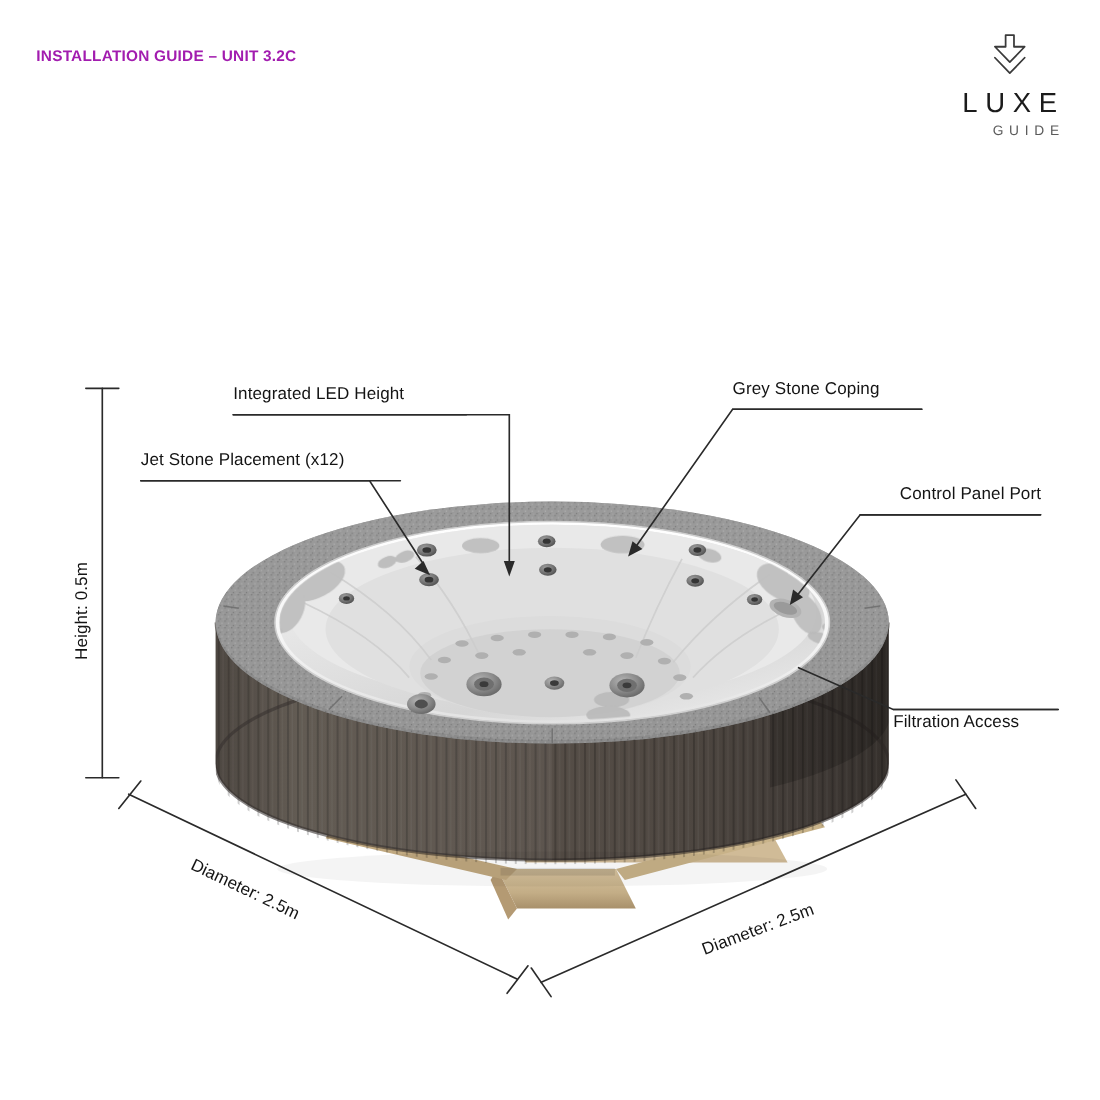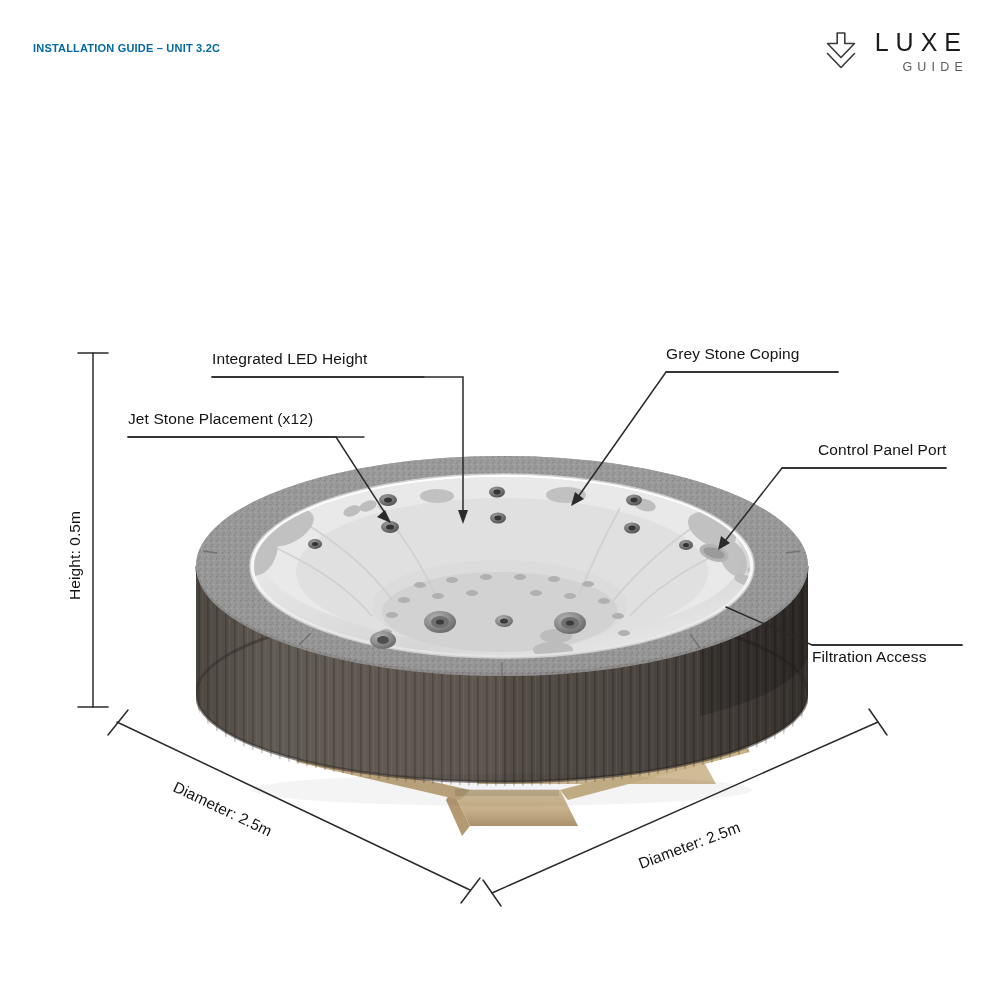"INSTALLATION GUIDE – UNIT 3.2C" #header-title { color: #0369a1 -> #a21caf; font-size: 11px -> 14px }
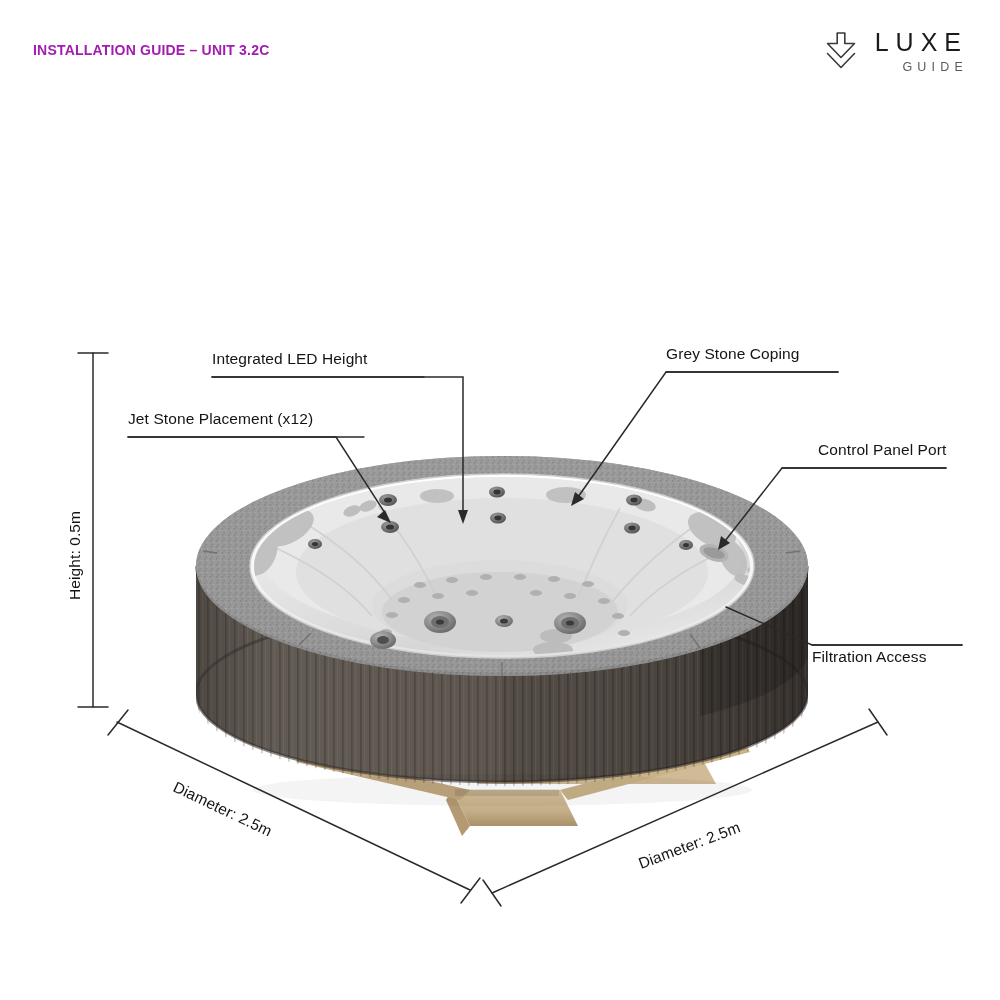"LUXE" #brand-logo { flex-direction: none -> column }
